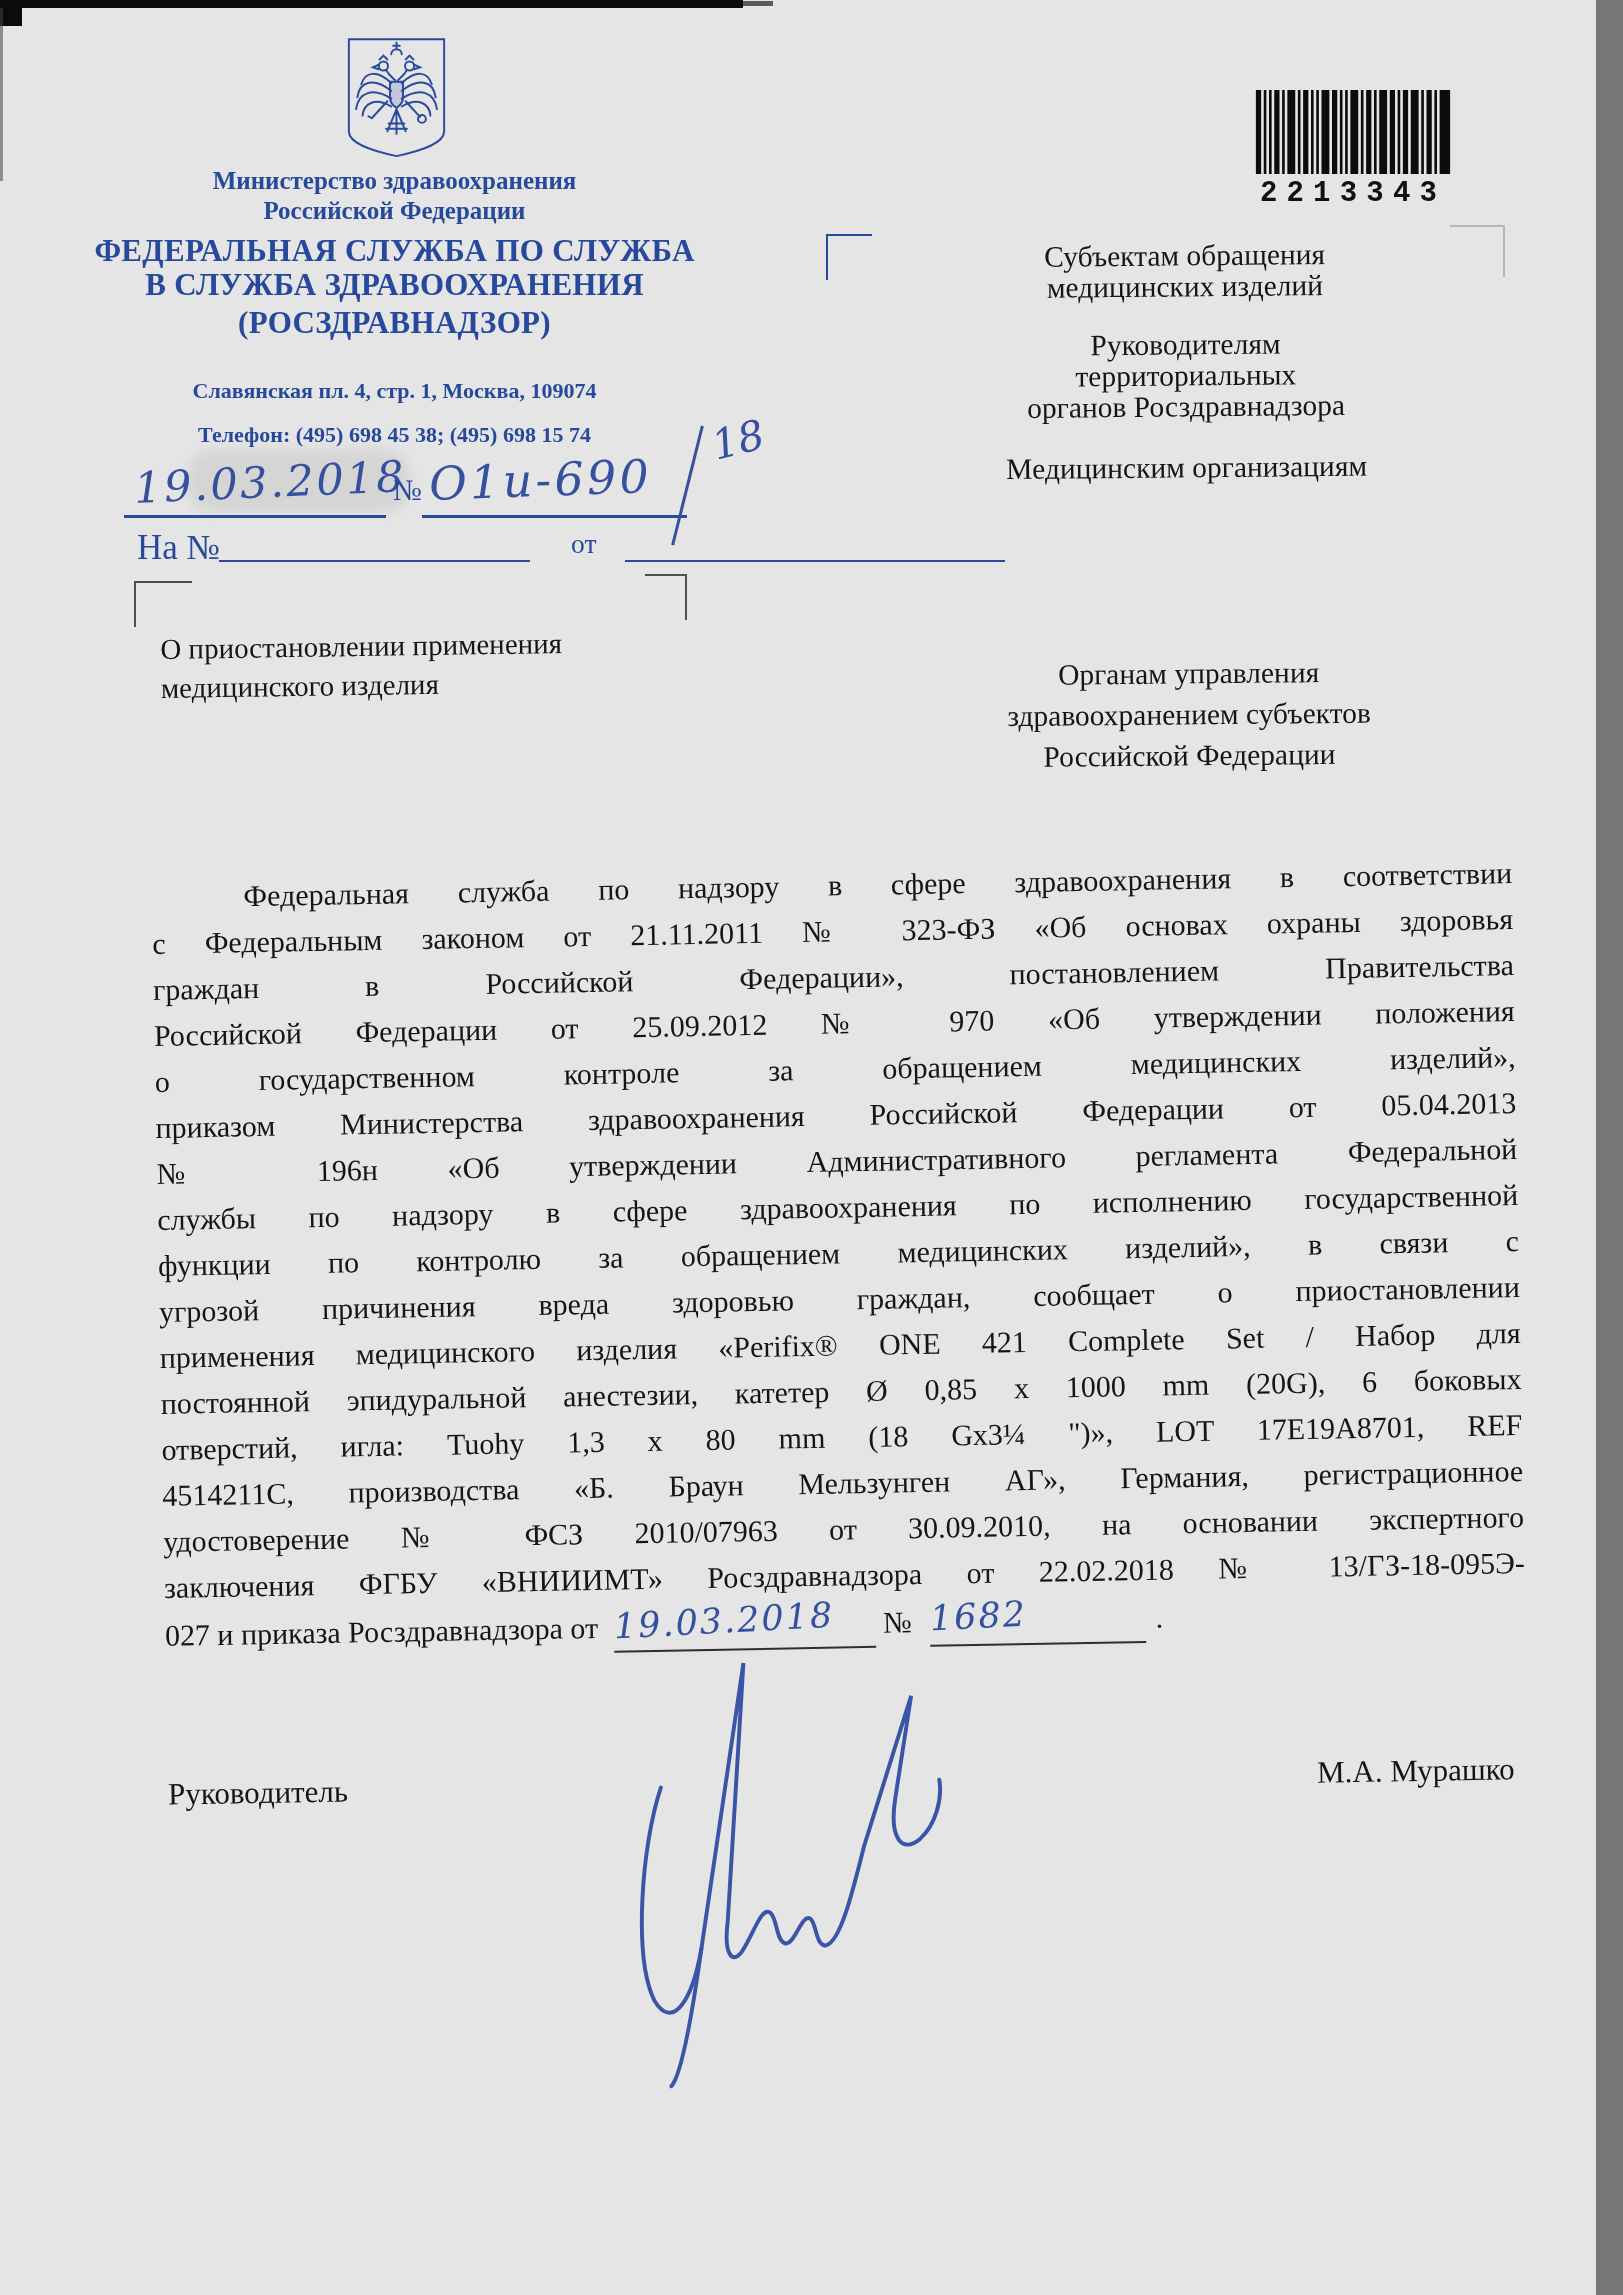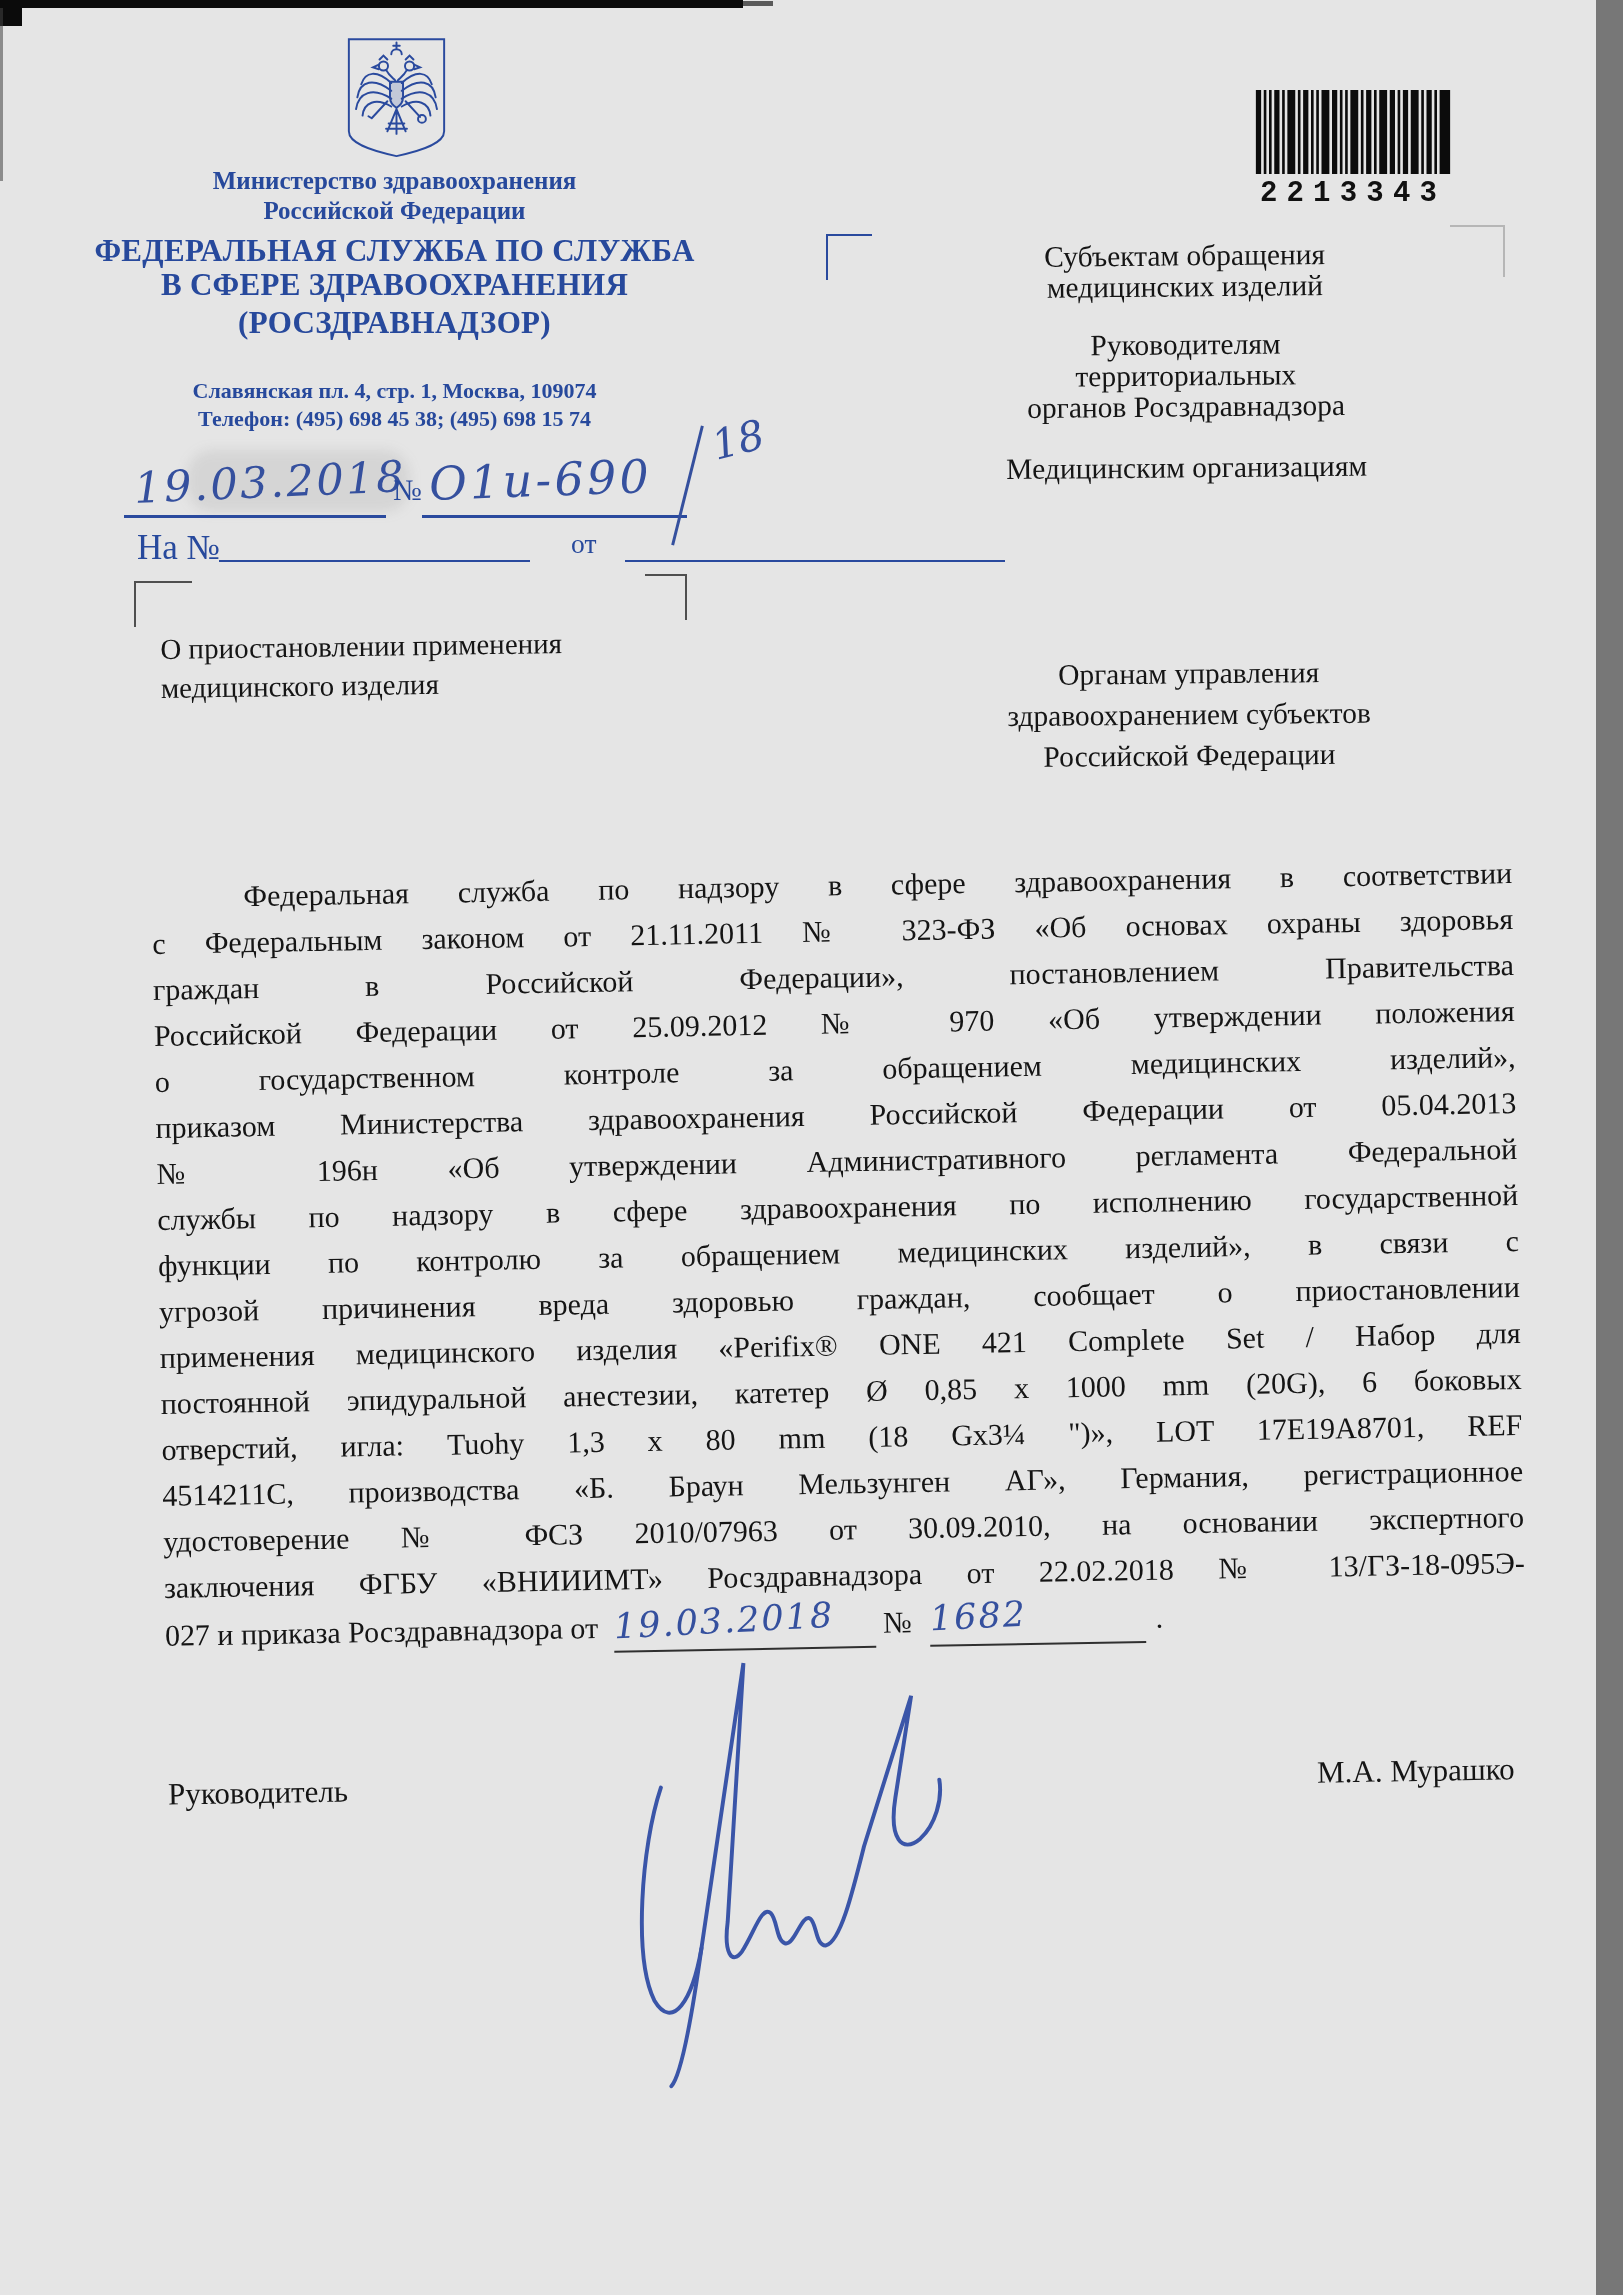"В СФЕРЕ ЗДРАВООХРАНЕНИЯ" div.service { text: СФЕРЕ -> СЛУЖБА }
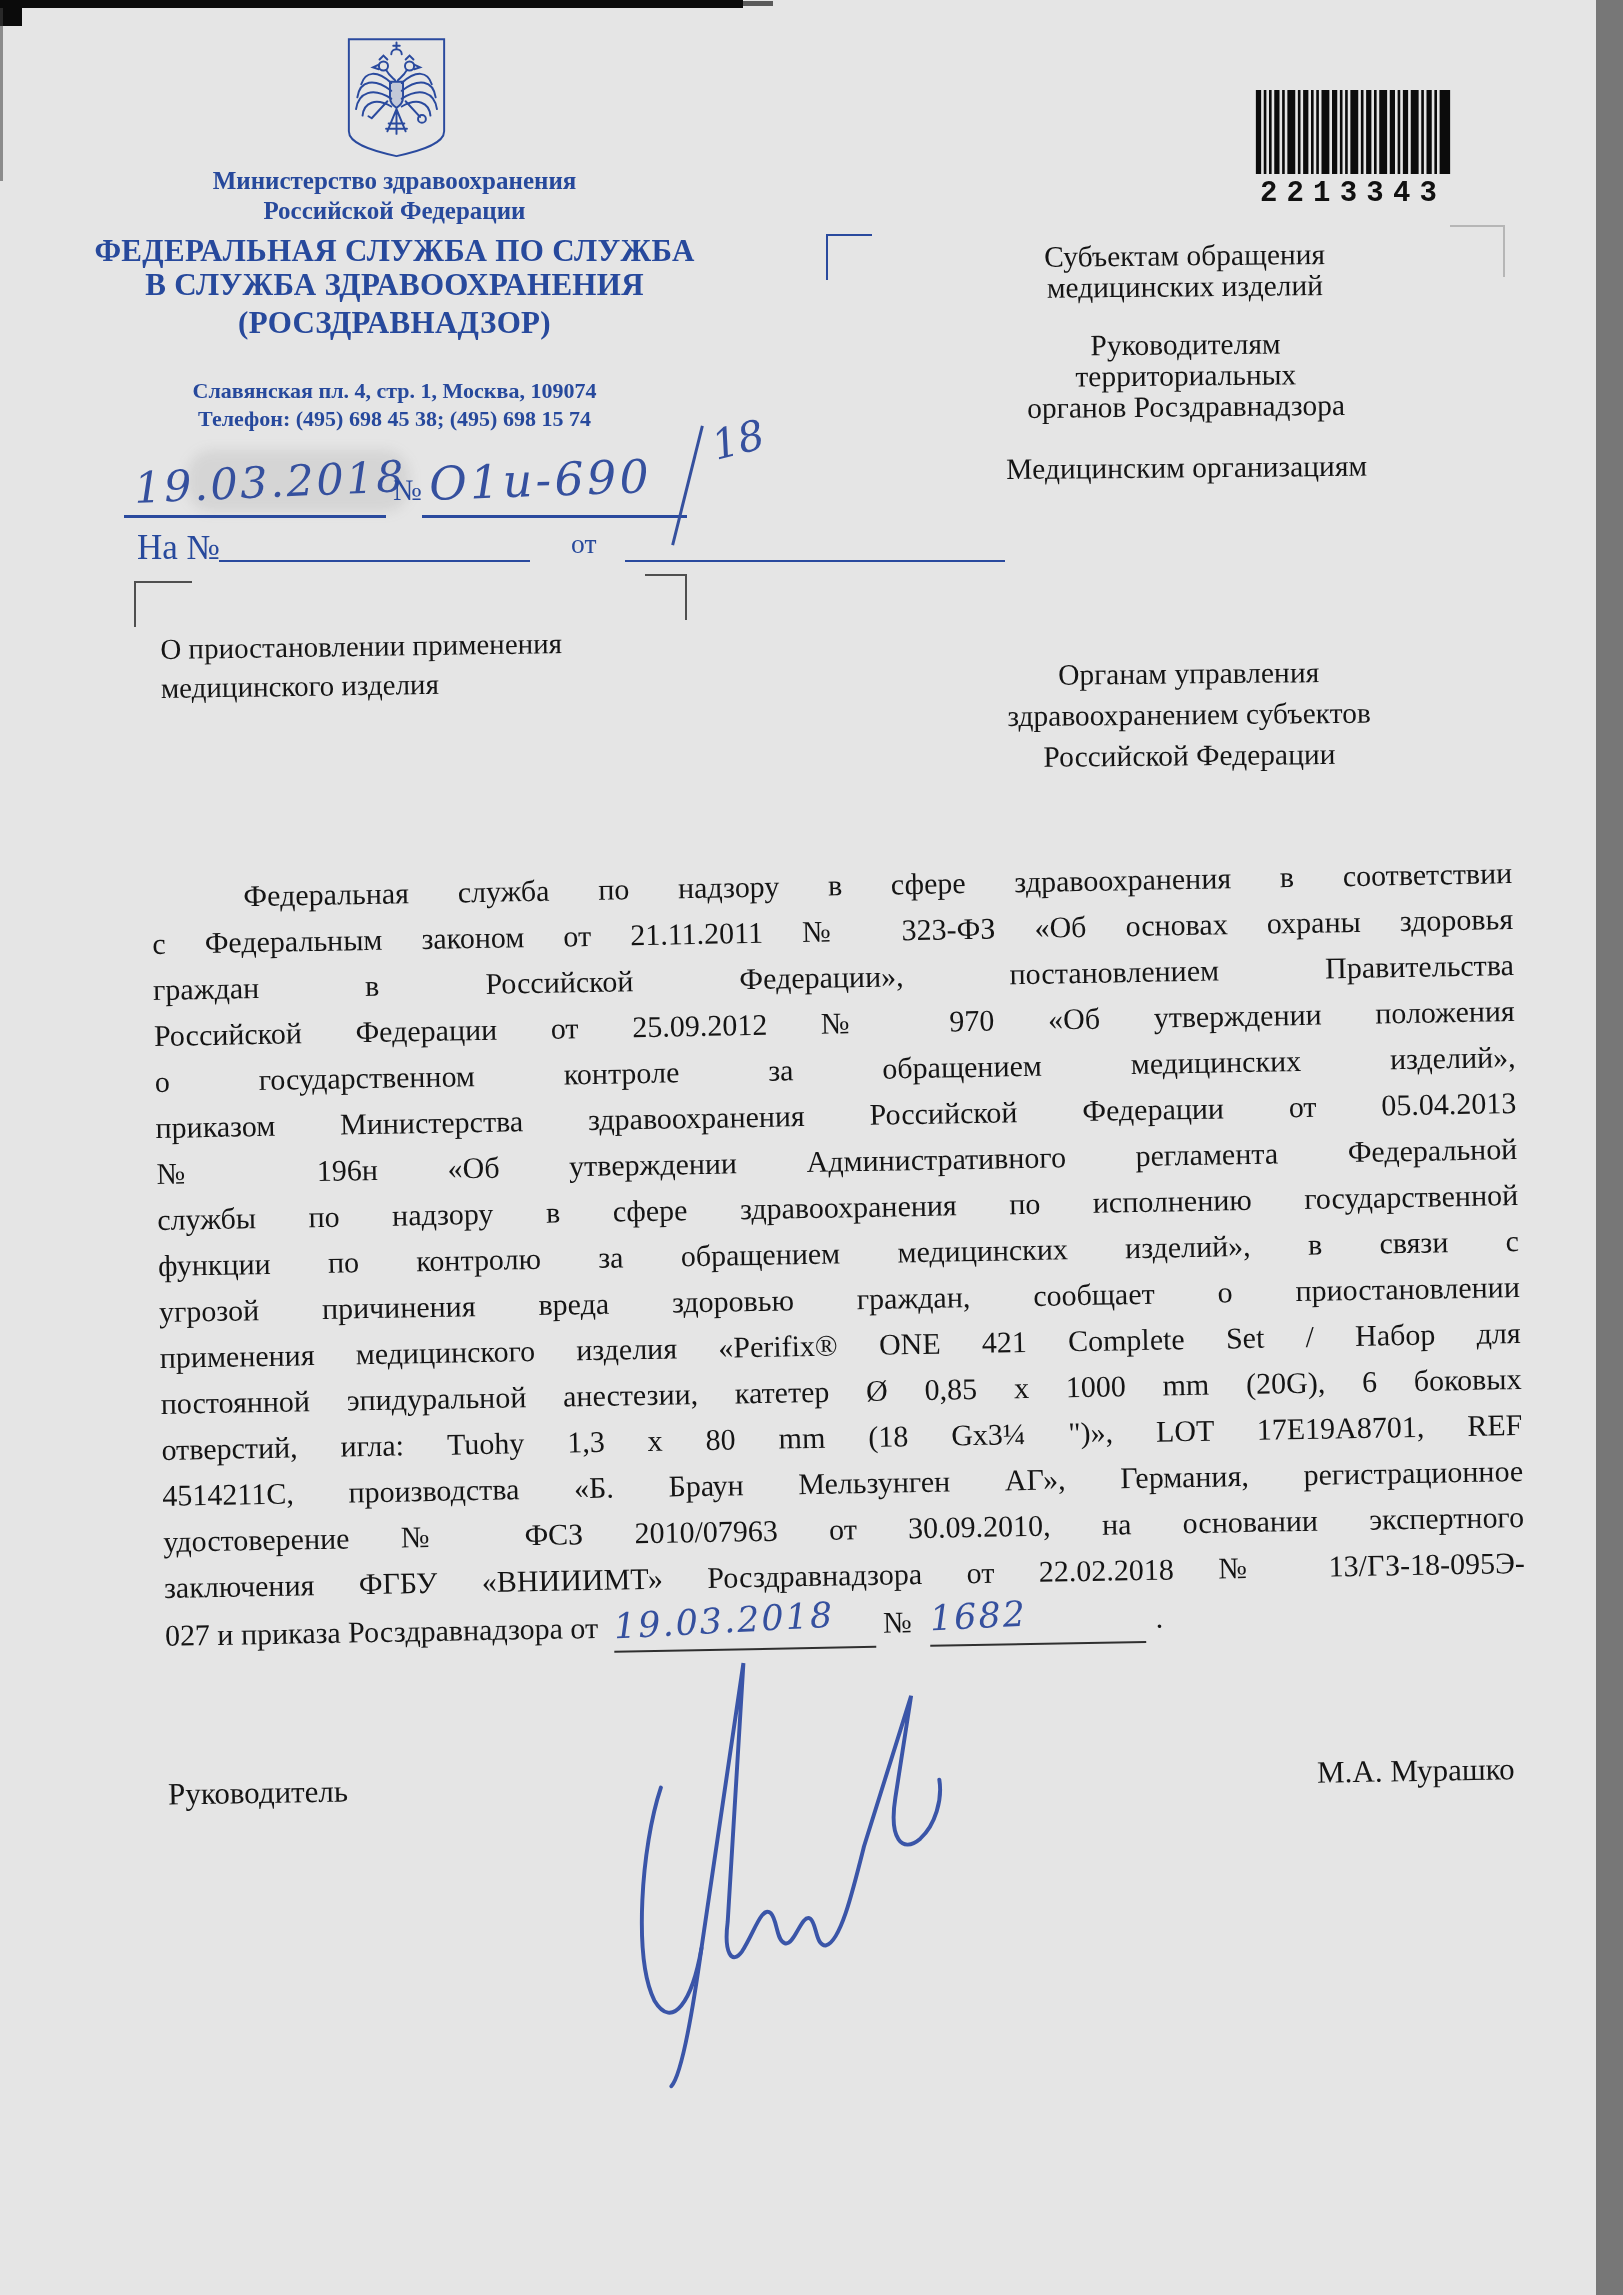"Телефон: (495) 698 45 38;" div.addr { margin-top: 0 -> 16px }
